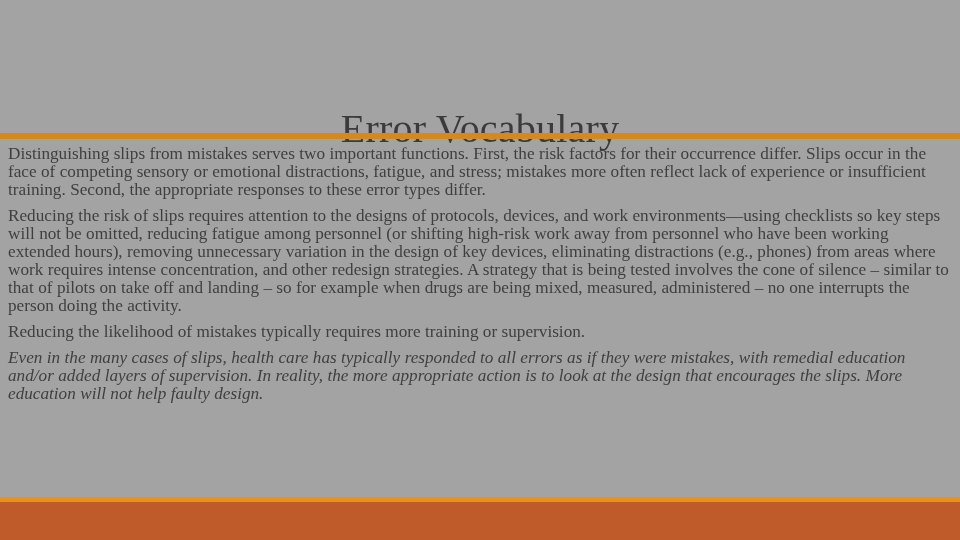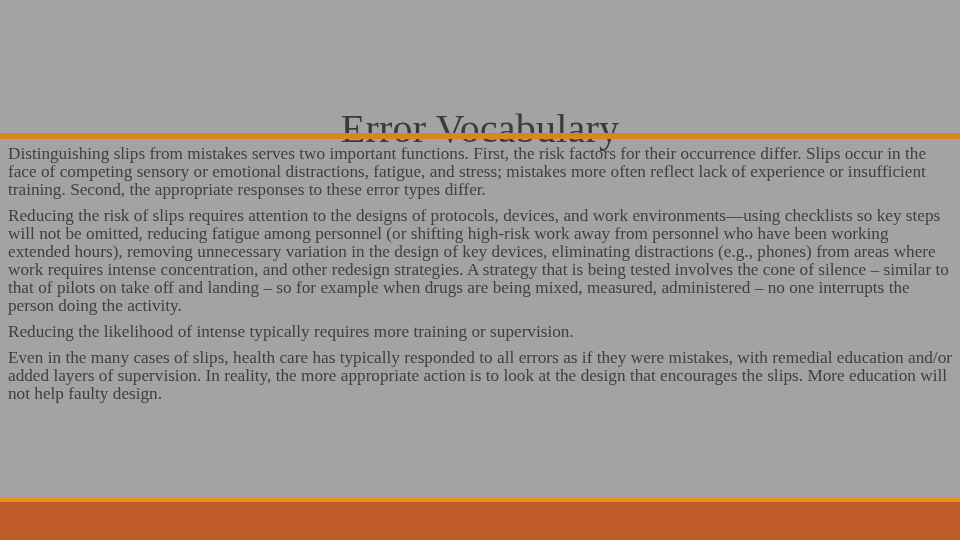"Reducing the likelihood of intense" p.para { text: intense -> mistakes }
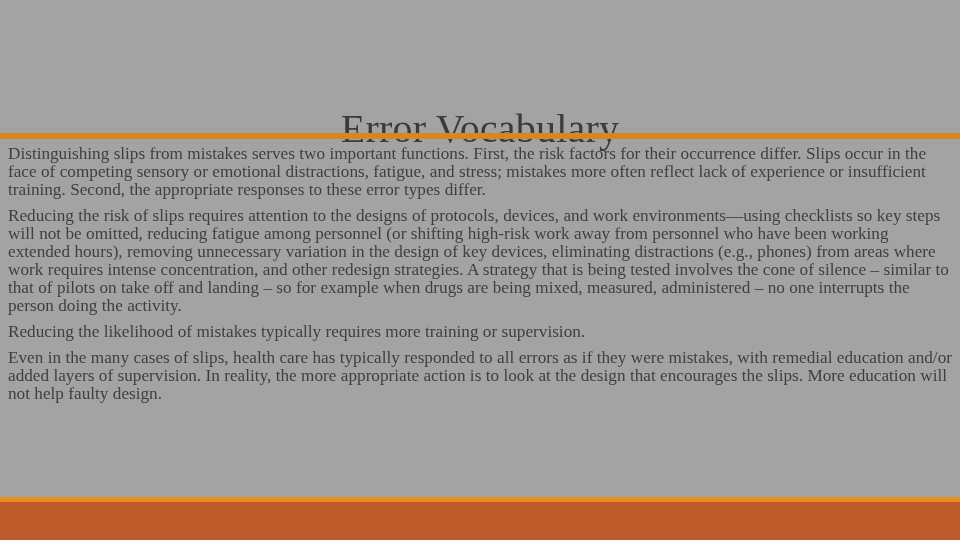"Even in the many cases" .para:last-child { font-style: none -> italic }
